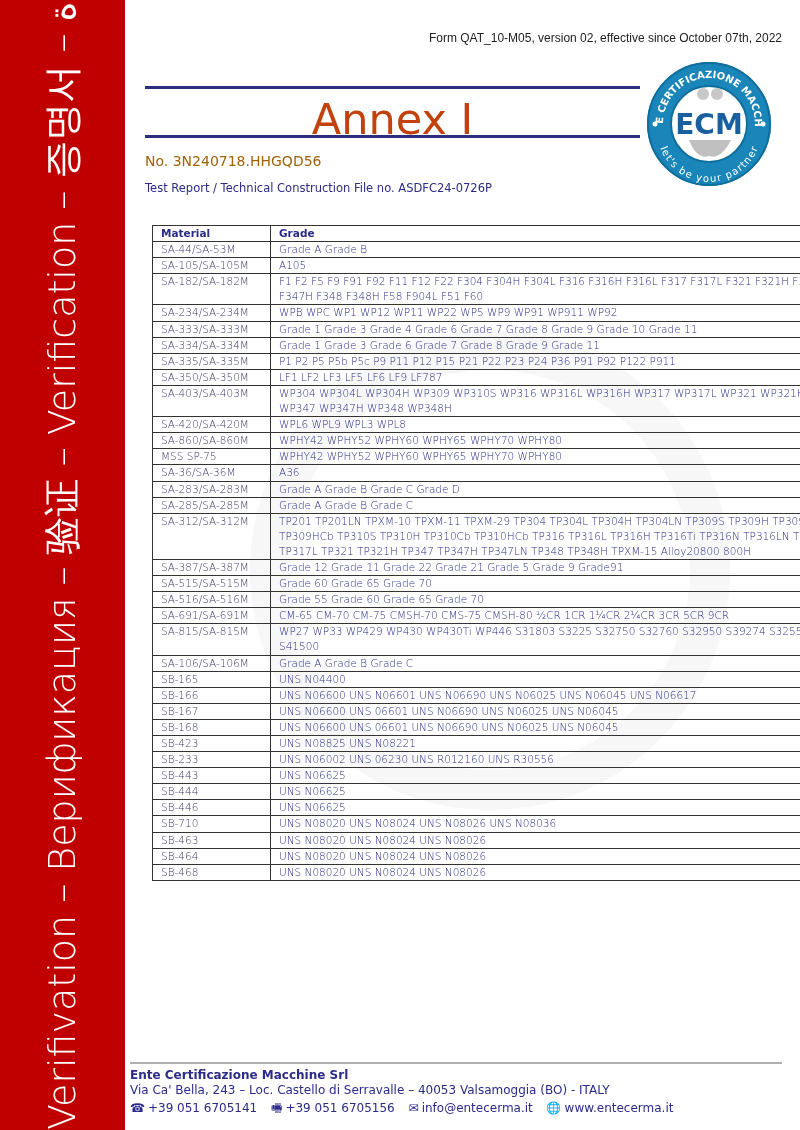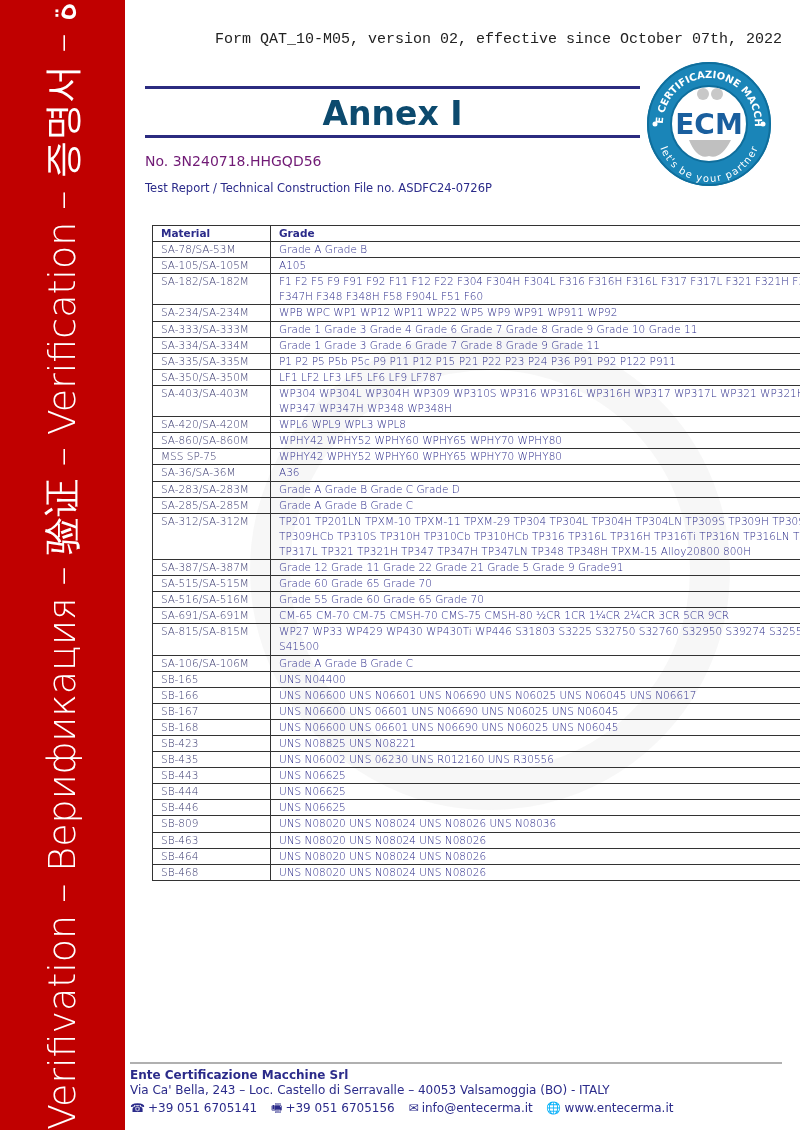"Form QAT_10-M05, version 02, effective" .form-ref { font-family: Liberation Mono, monospace -> Liberation Sans, sans-serif; font-size: 15px -> 12px }
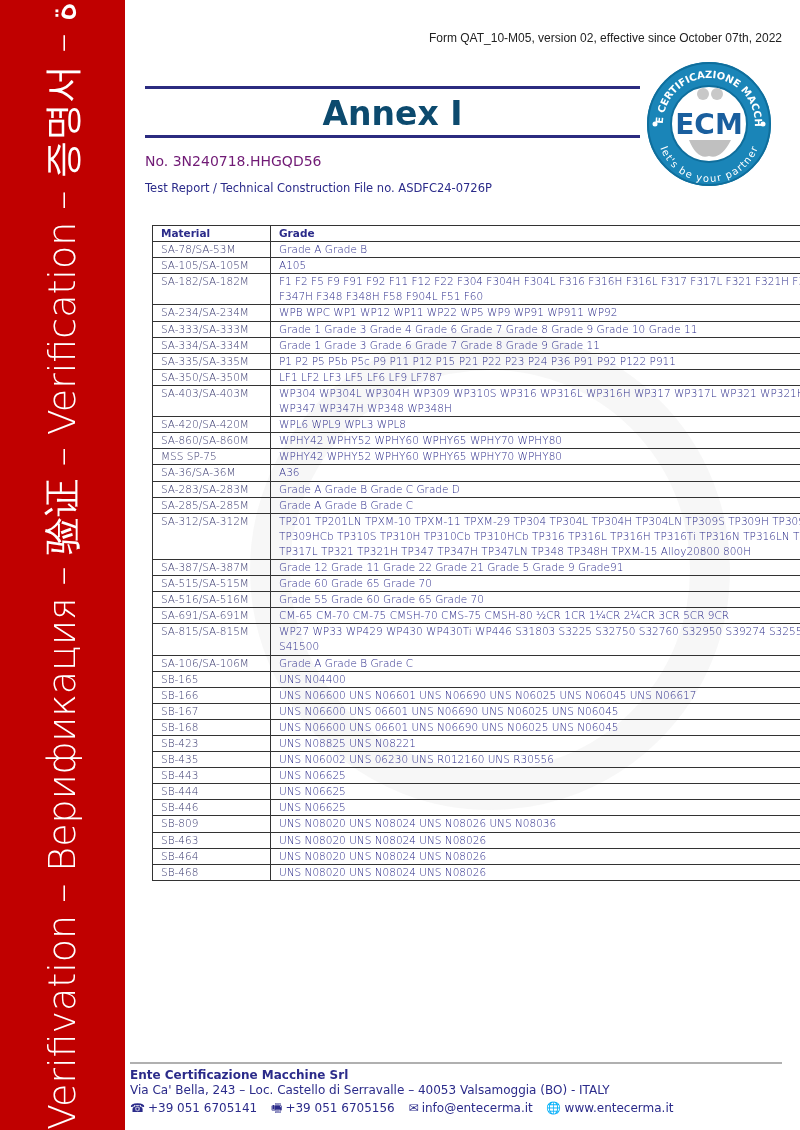"Annex I" .annex-title { color: #0c4a6e -> #c2410c; font-size: 33px -> 43px; font-weight: 700 -> 400 }
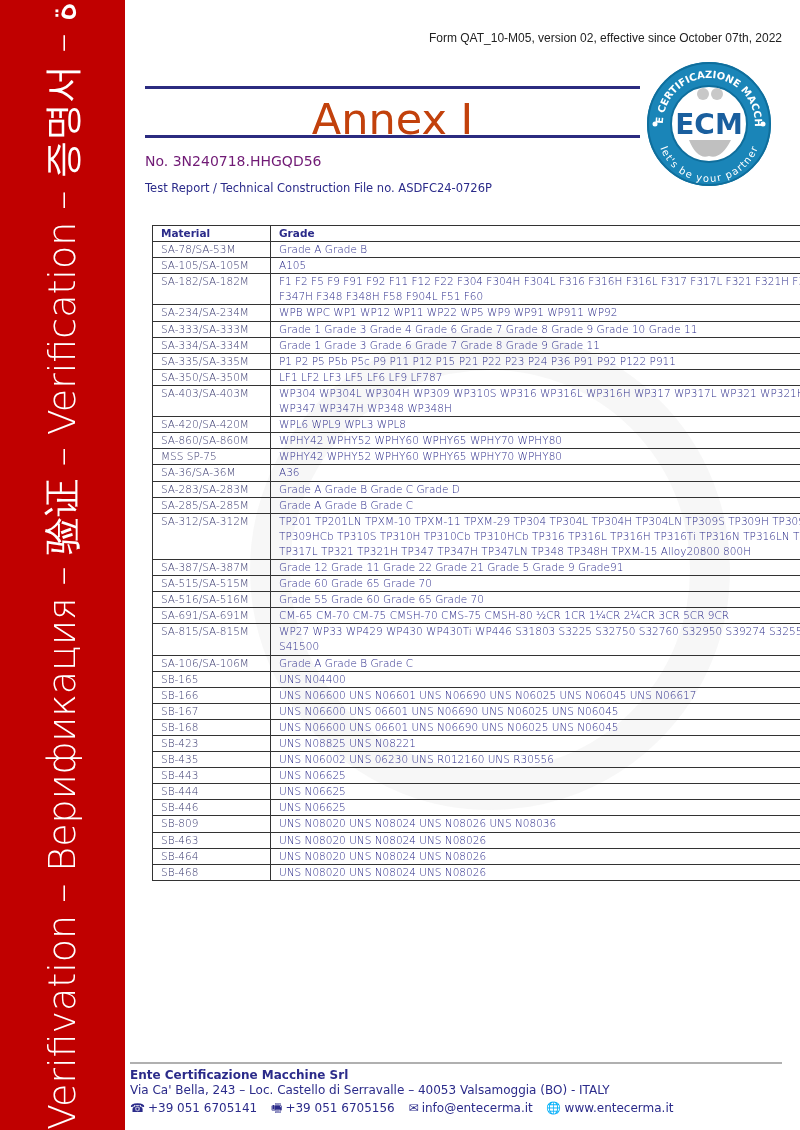"No. 3N240718.HHGQD56" .cert-no { color: #701a75 -> #a16207 }
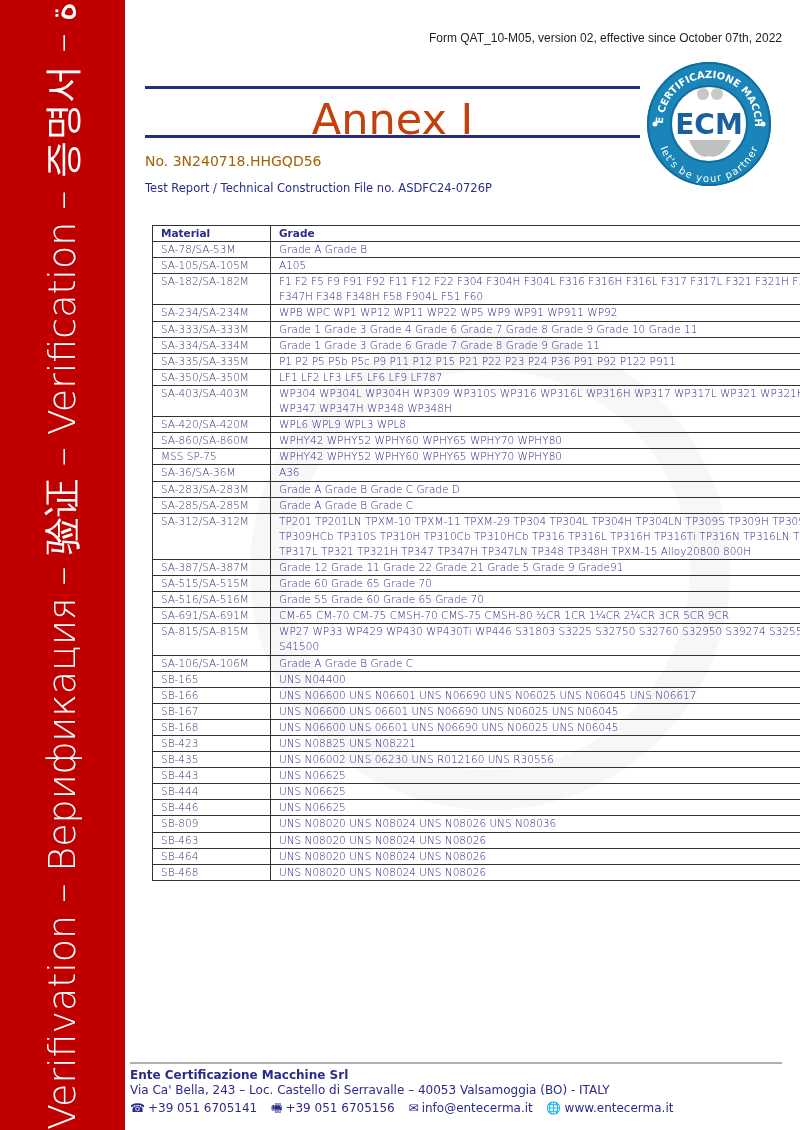"SA-78/SA-53M" td.mat { text: SA-78/SA-53M -> SA-44/SA-53M }
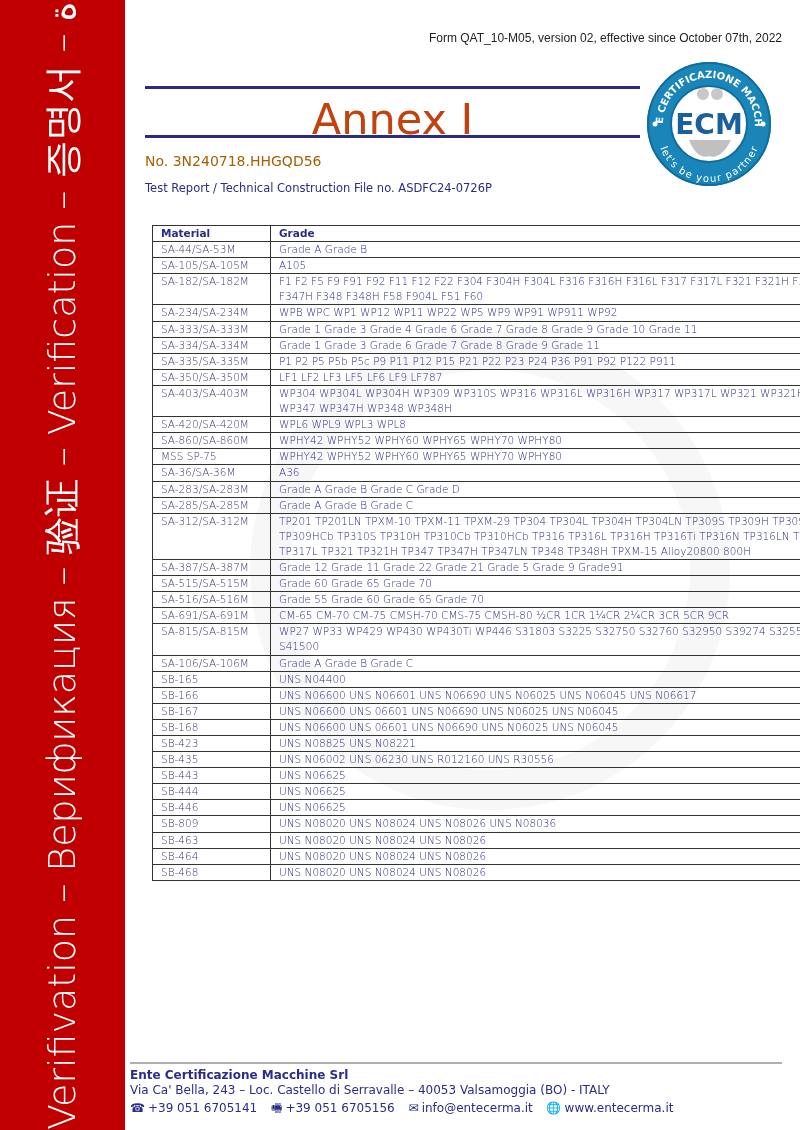"SB-435" td.mat { text: SB-435 -> SB-233 }
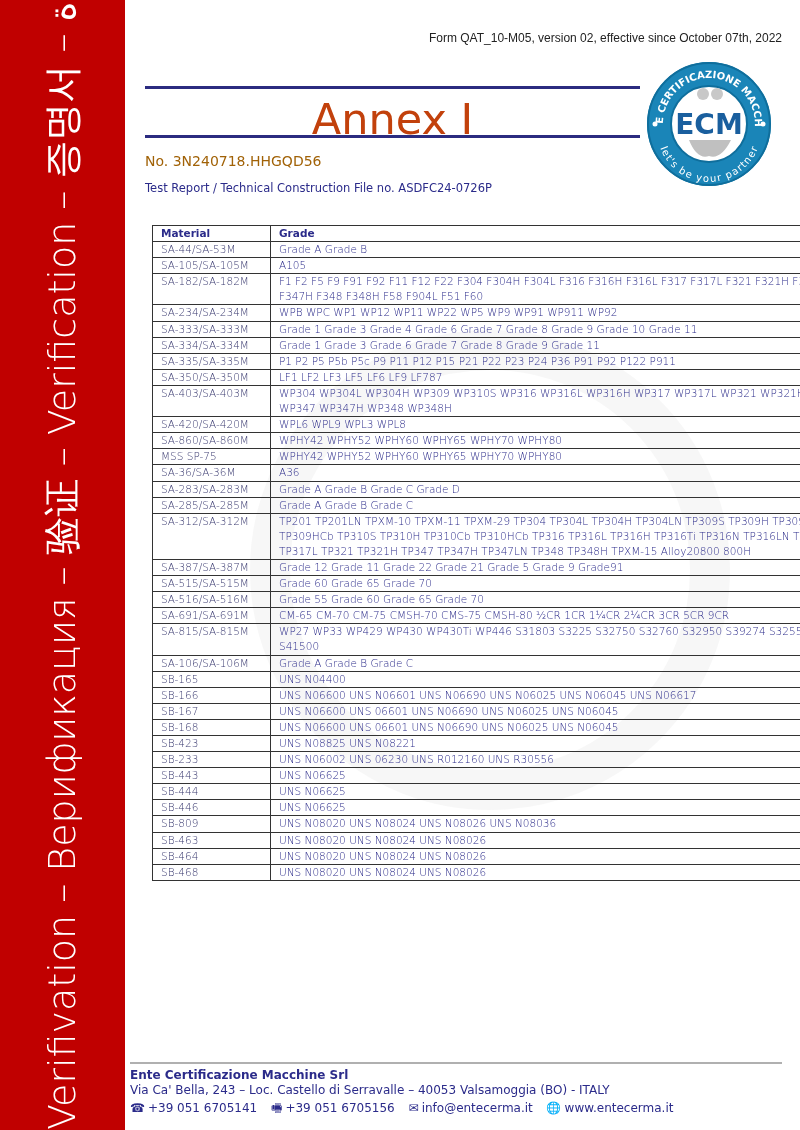"SB-809" td.mat { text: SB-809 -> SB-710 }
